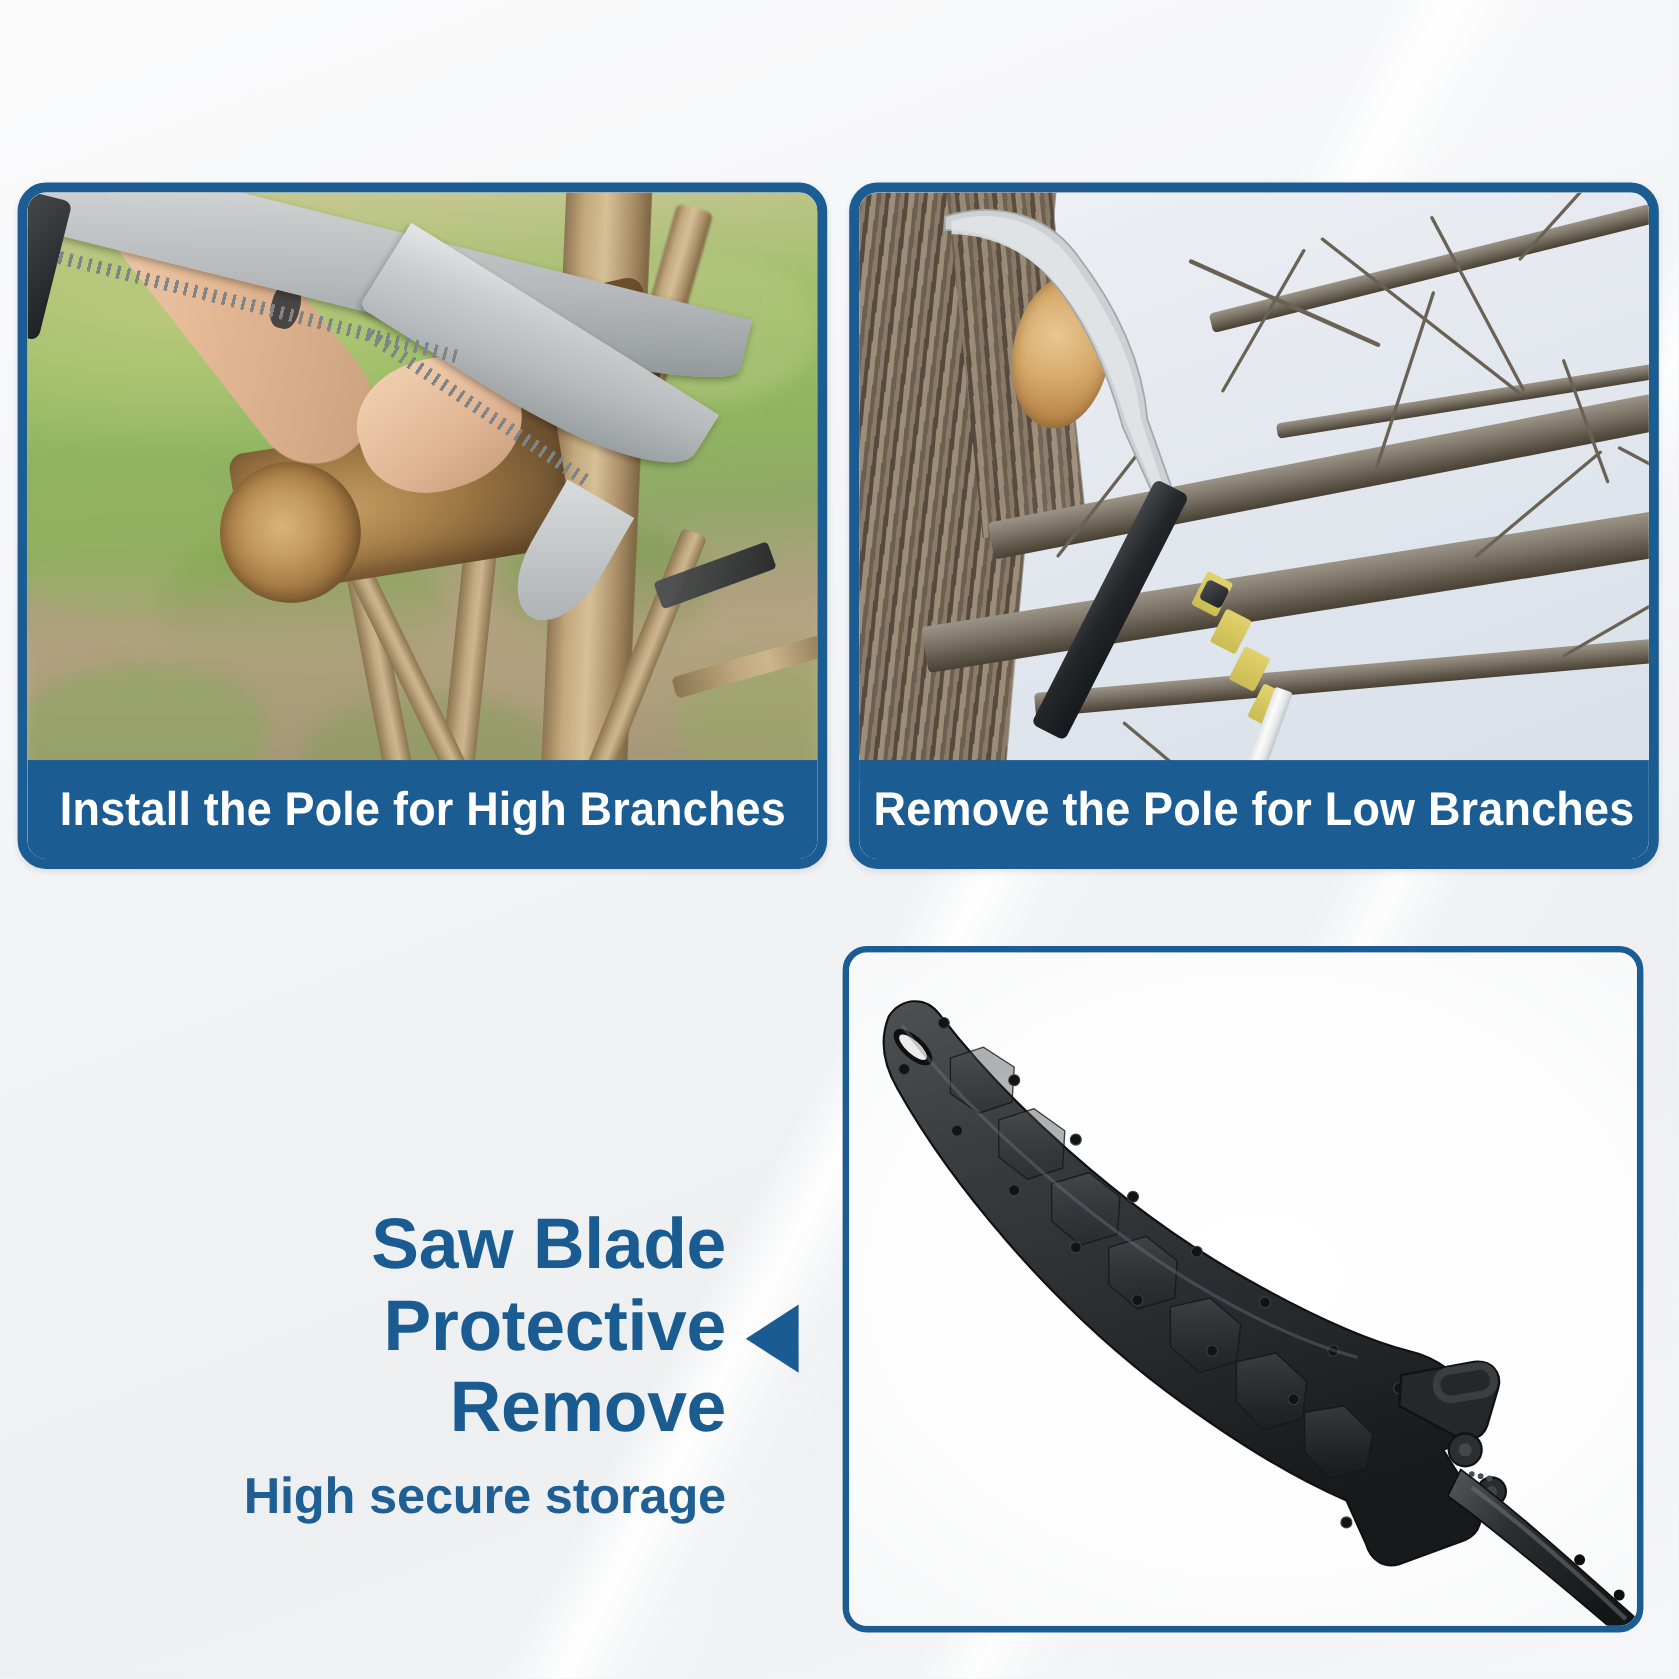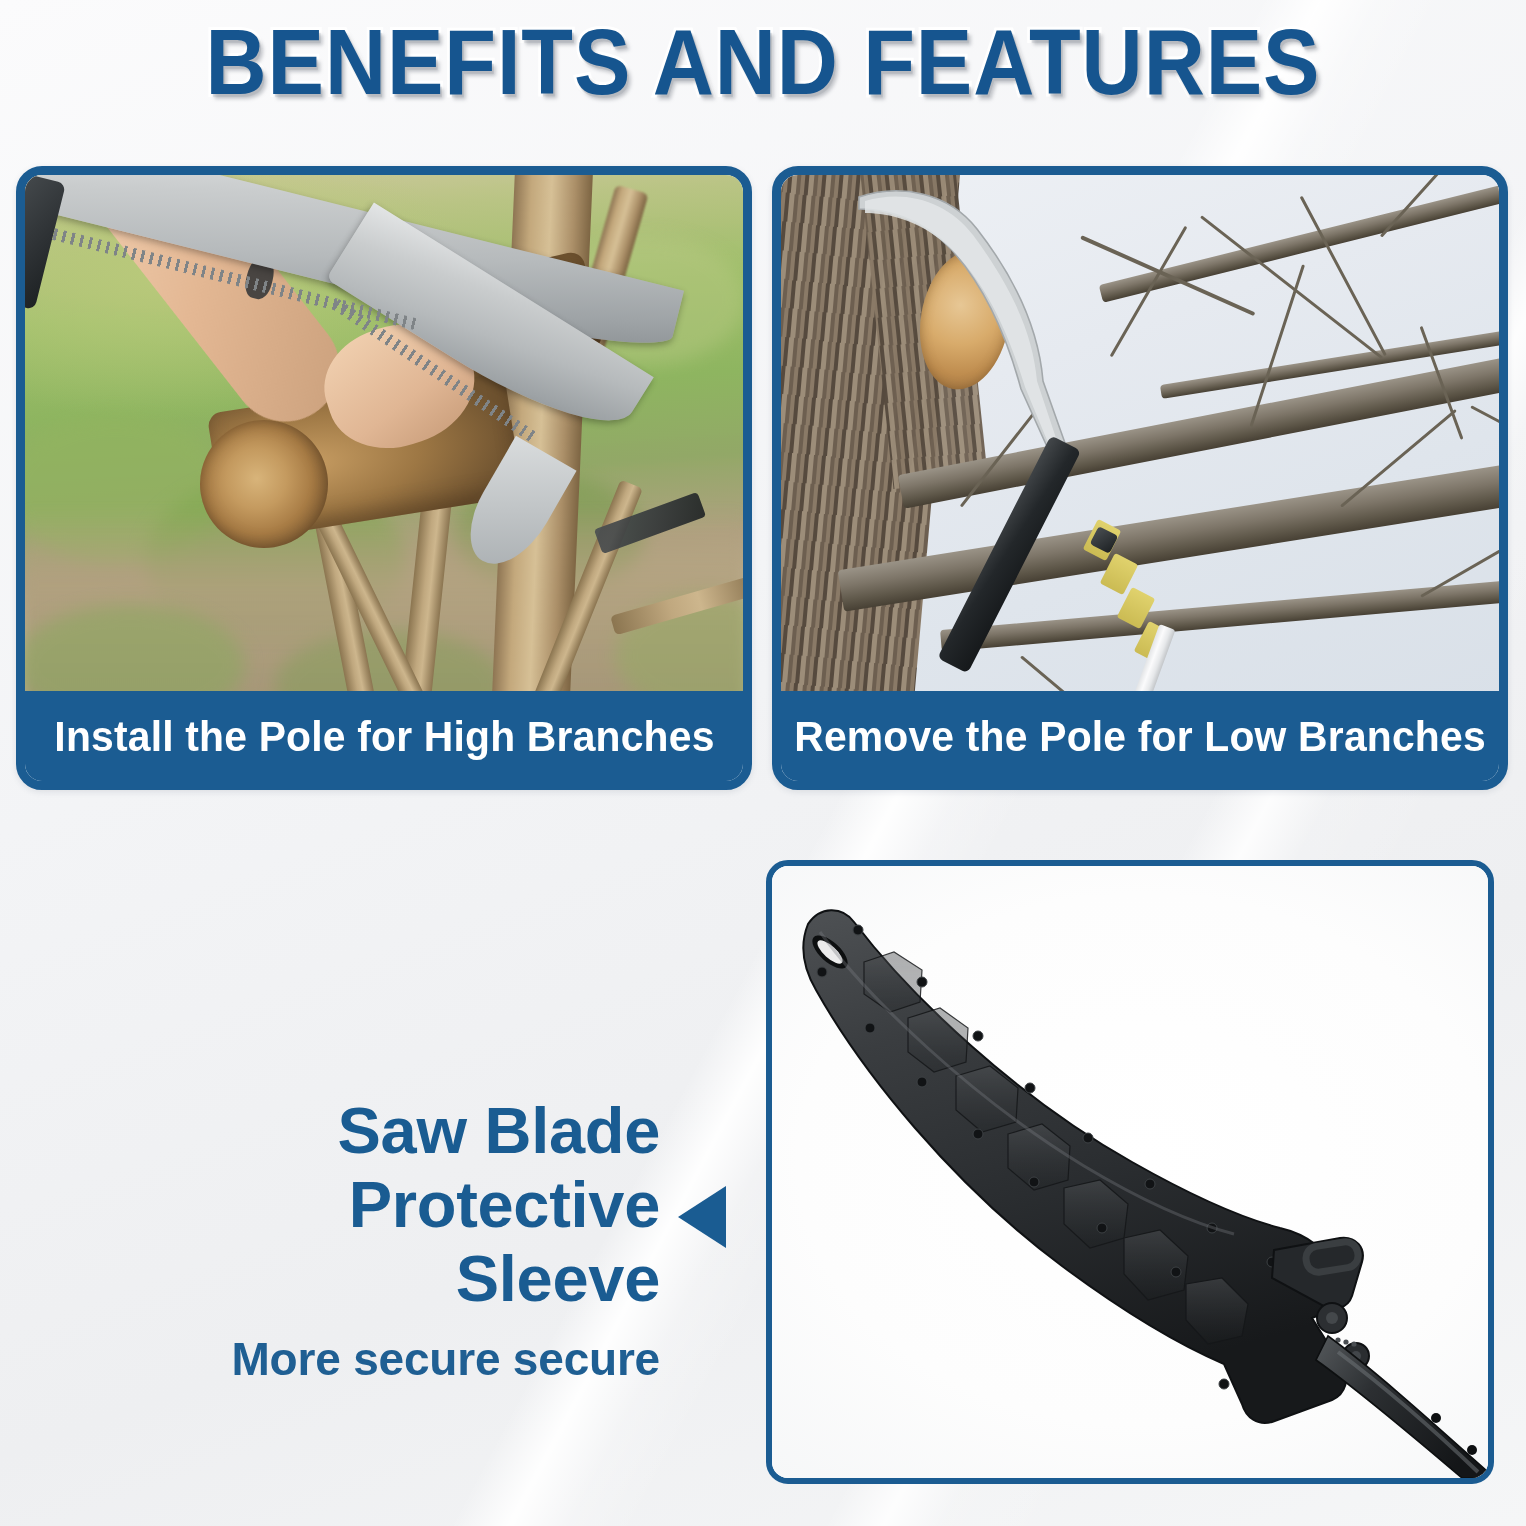"BENEFITS AND FEATURES" div.title-wrap { html: <div> <div>BENEFITS AND FEATURES</div> </div> -> none }
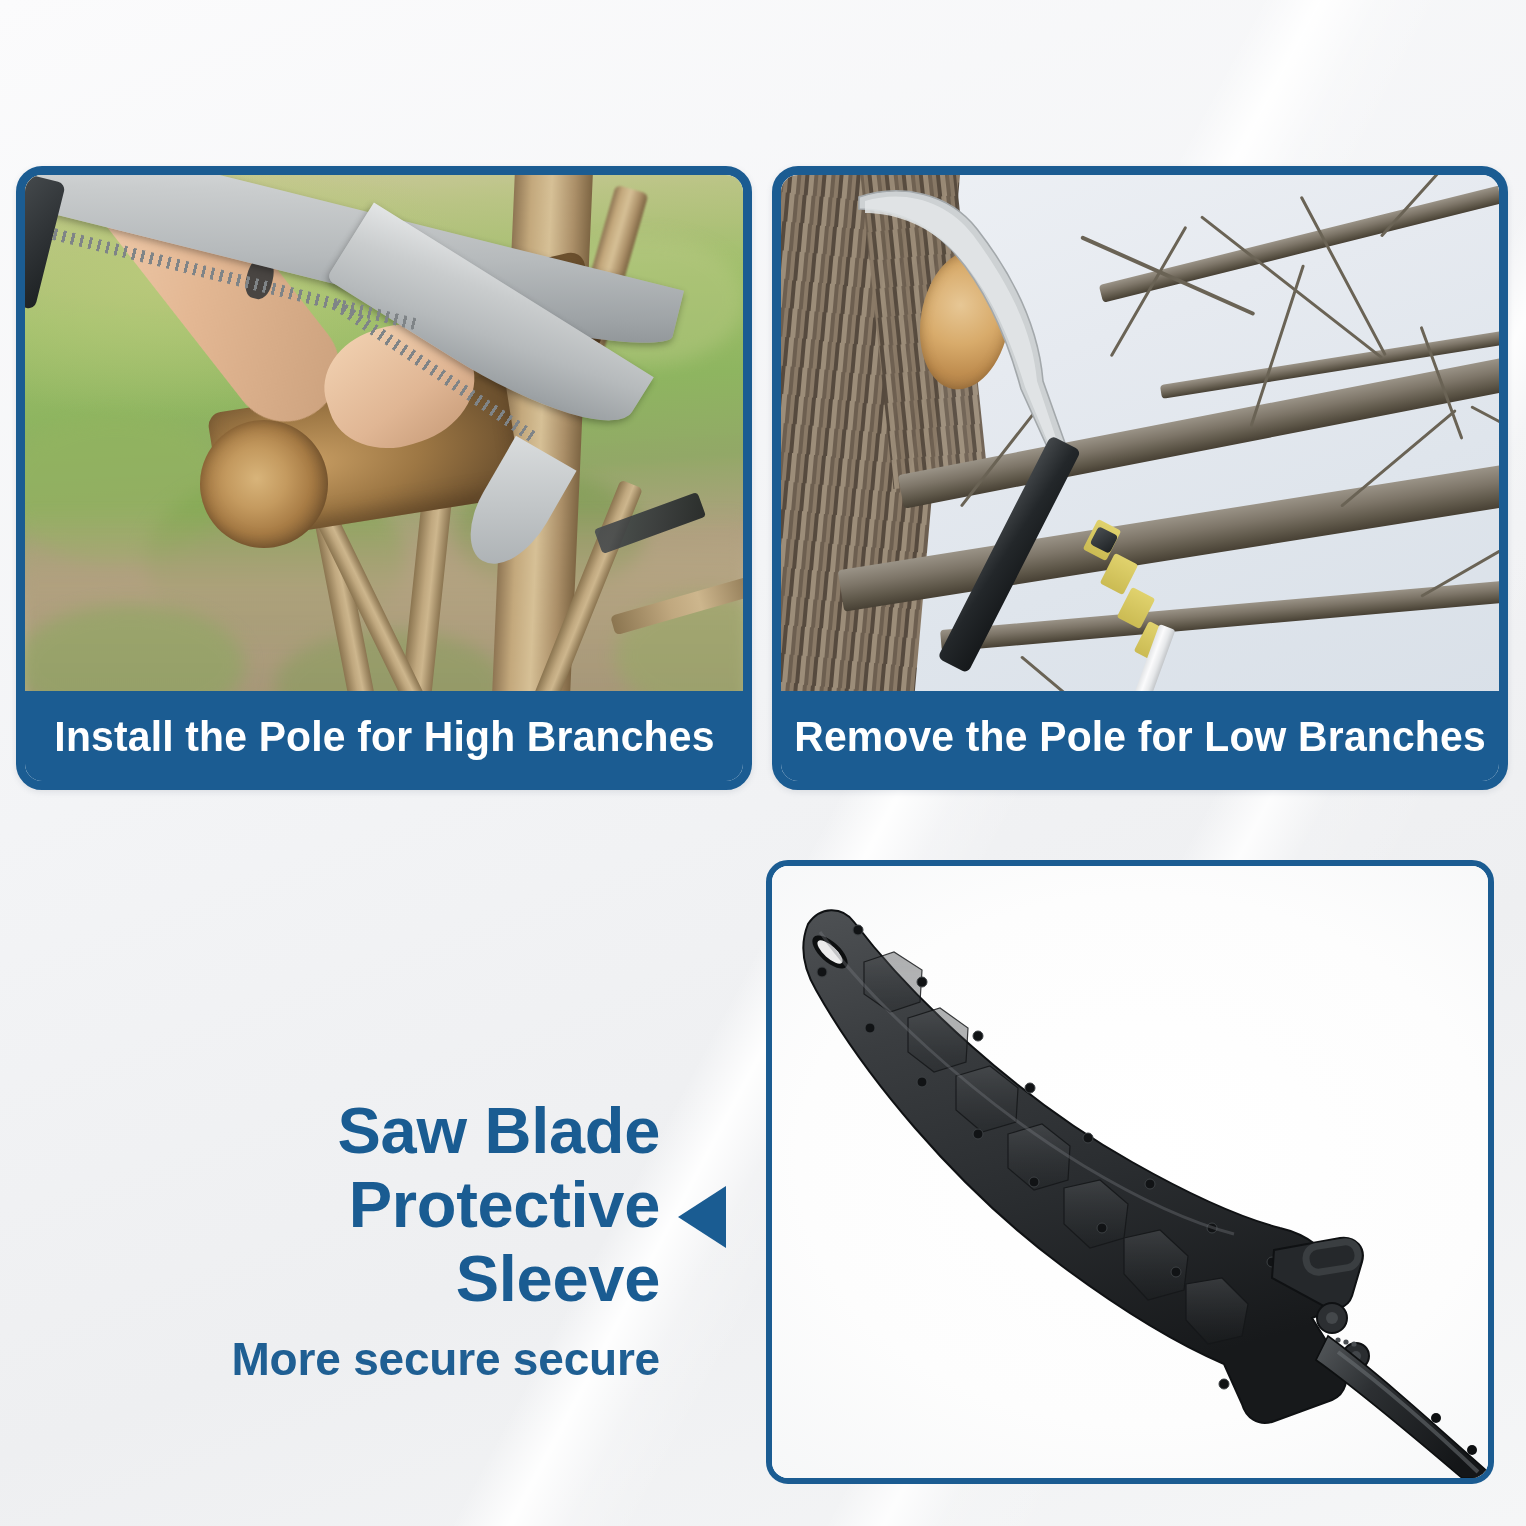"Sleeve" div.sleeve-title { text: Sleeve -> Remove }
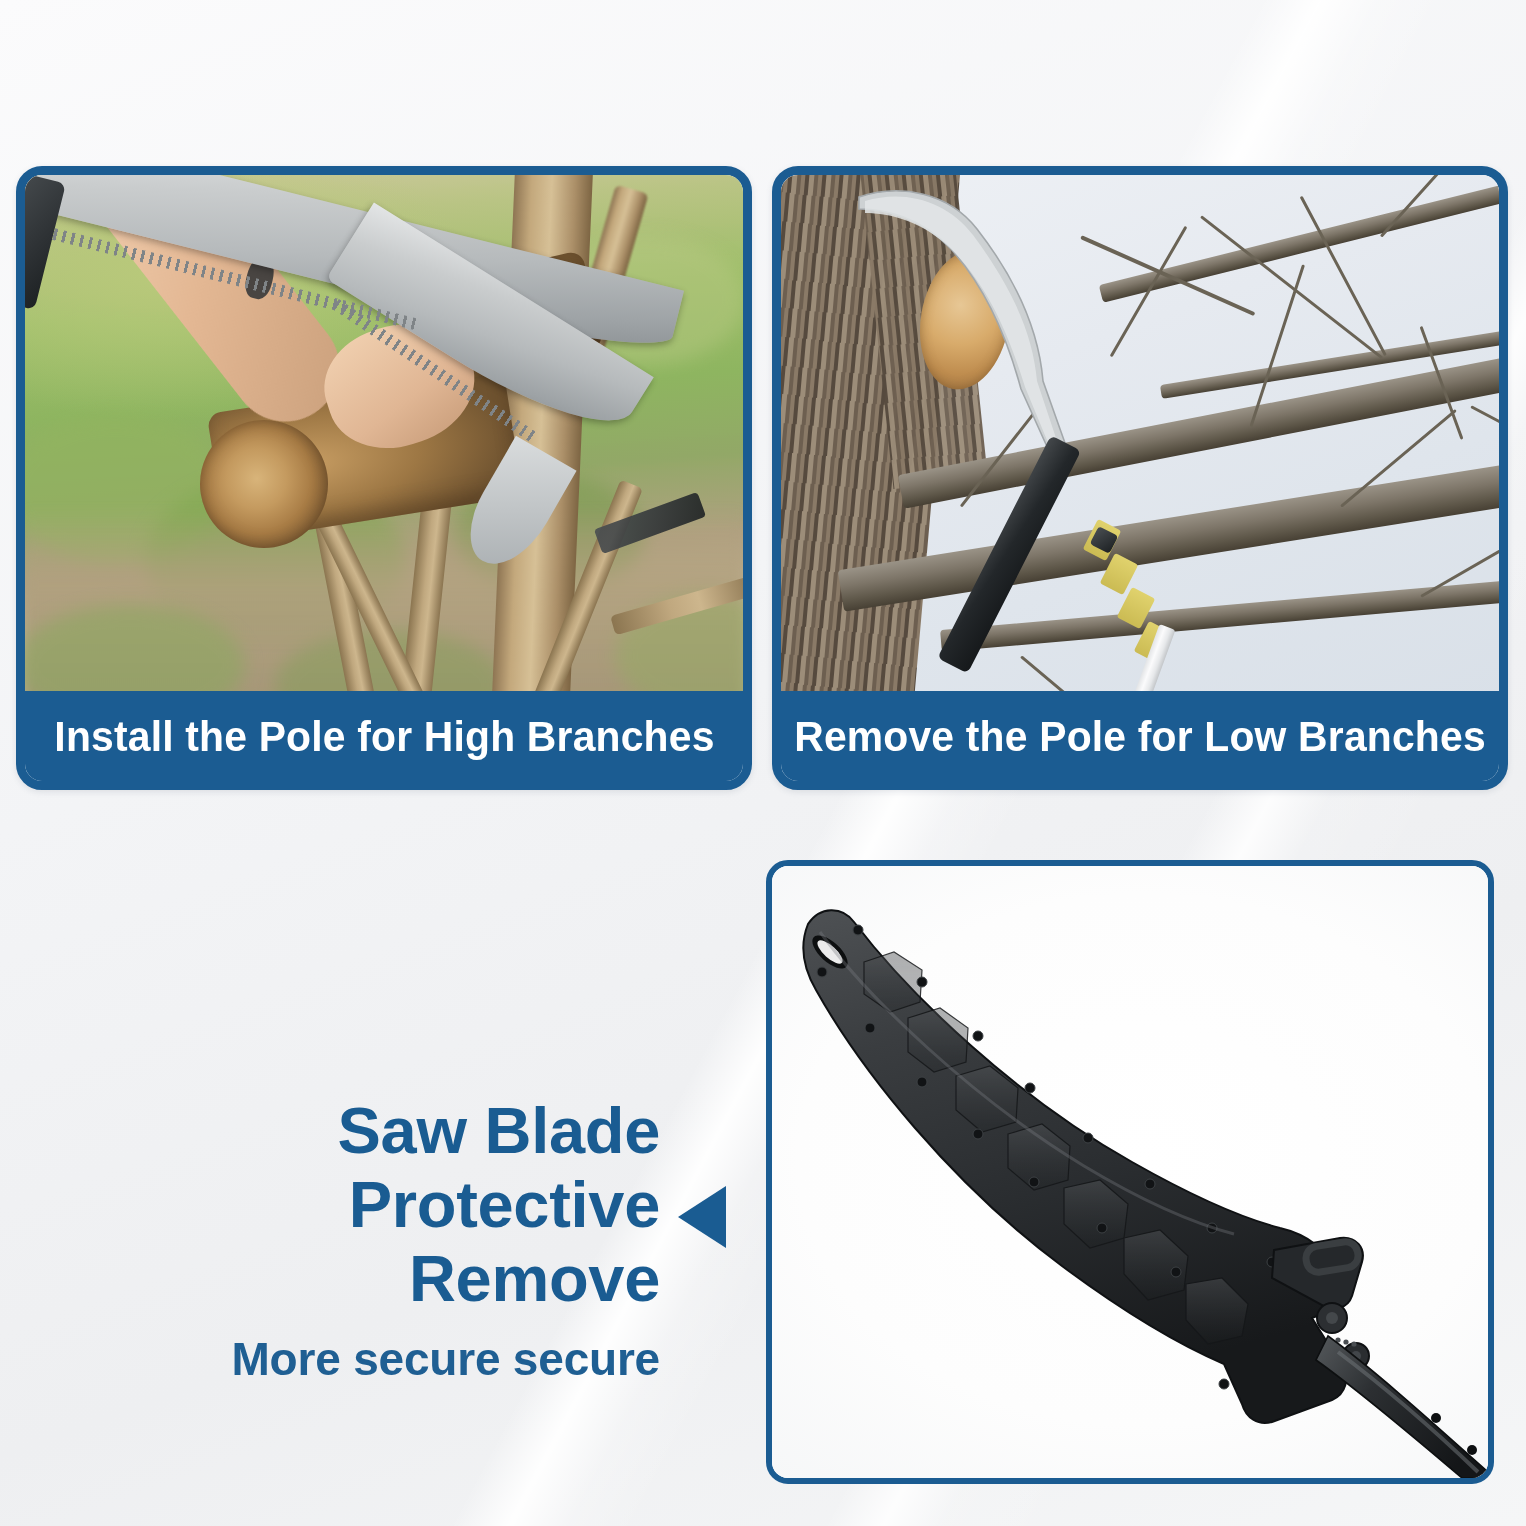"More secure secure" div.sleeve-sub { text: More secure secure -> High secure storage }
